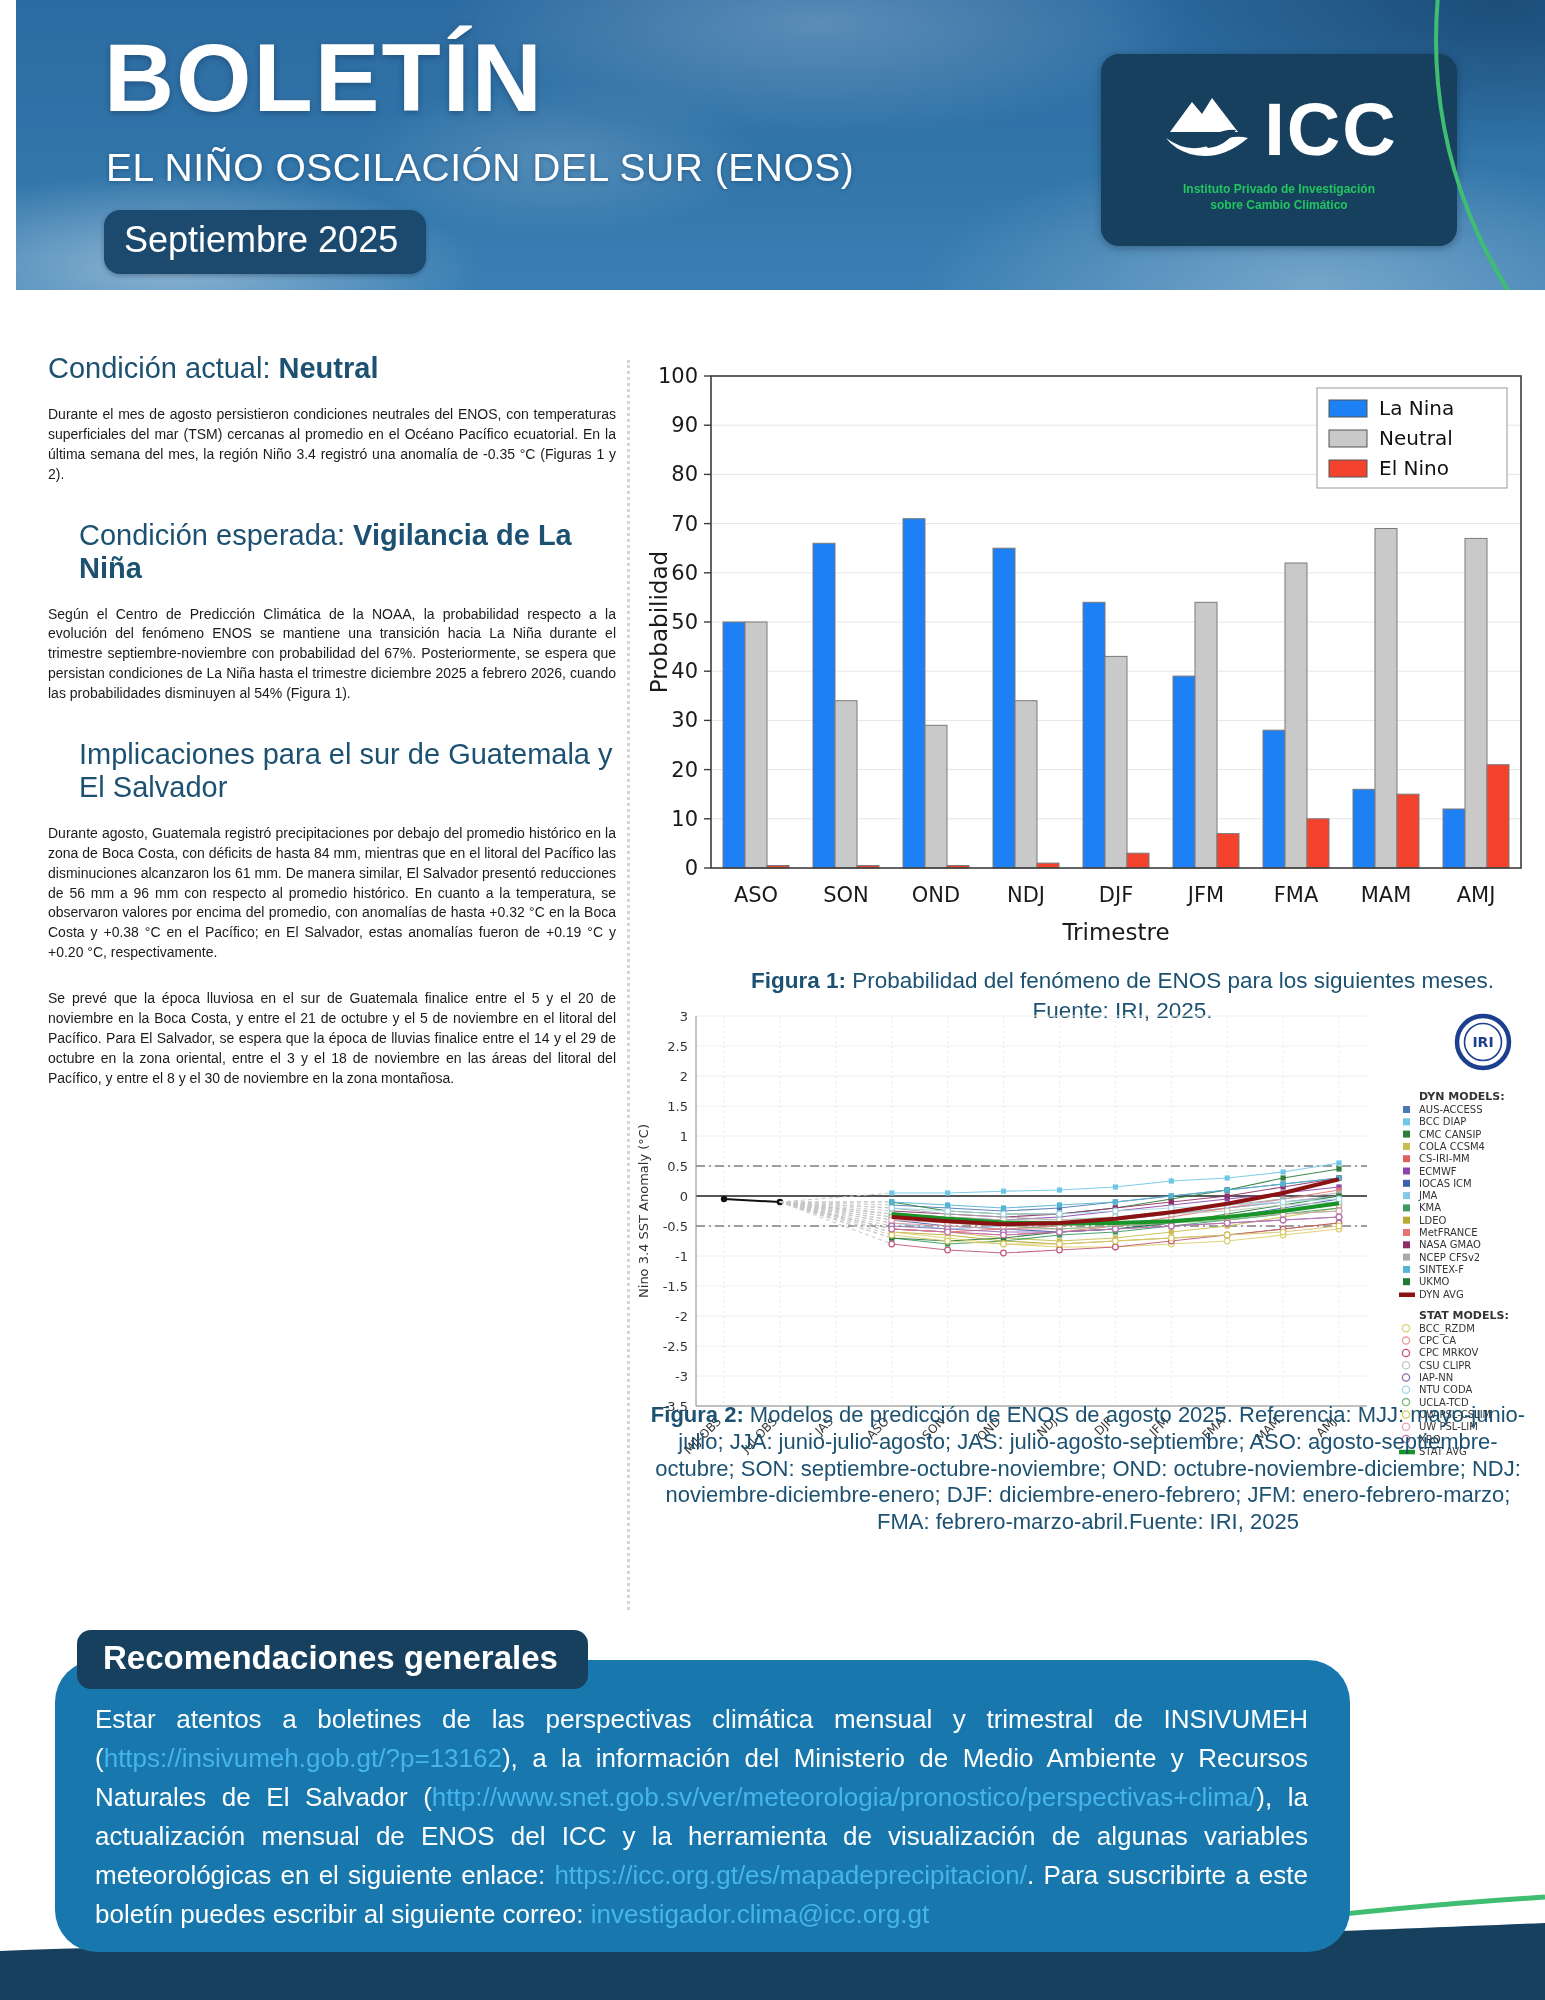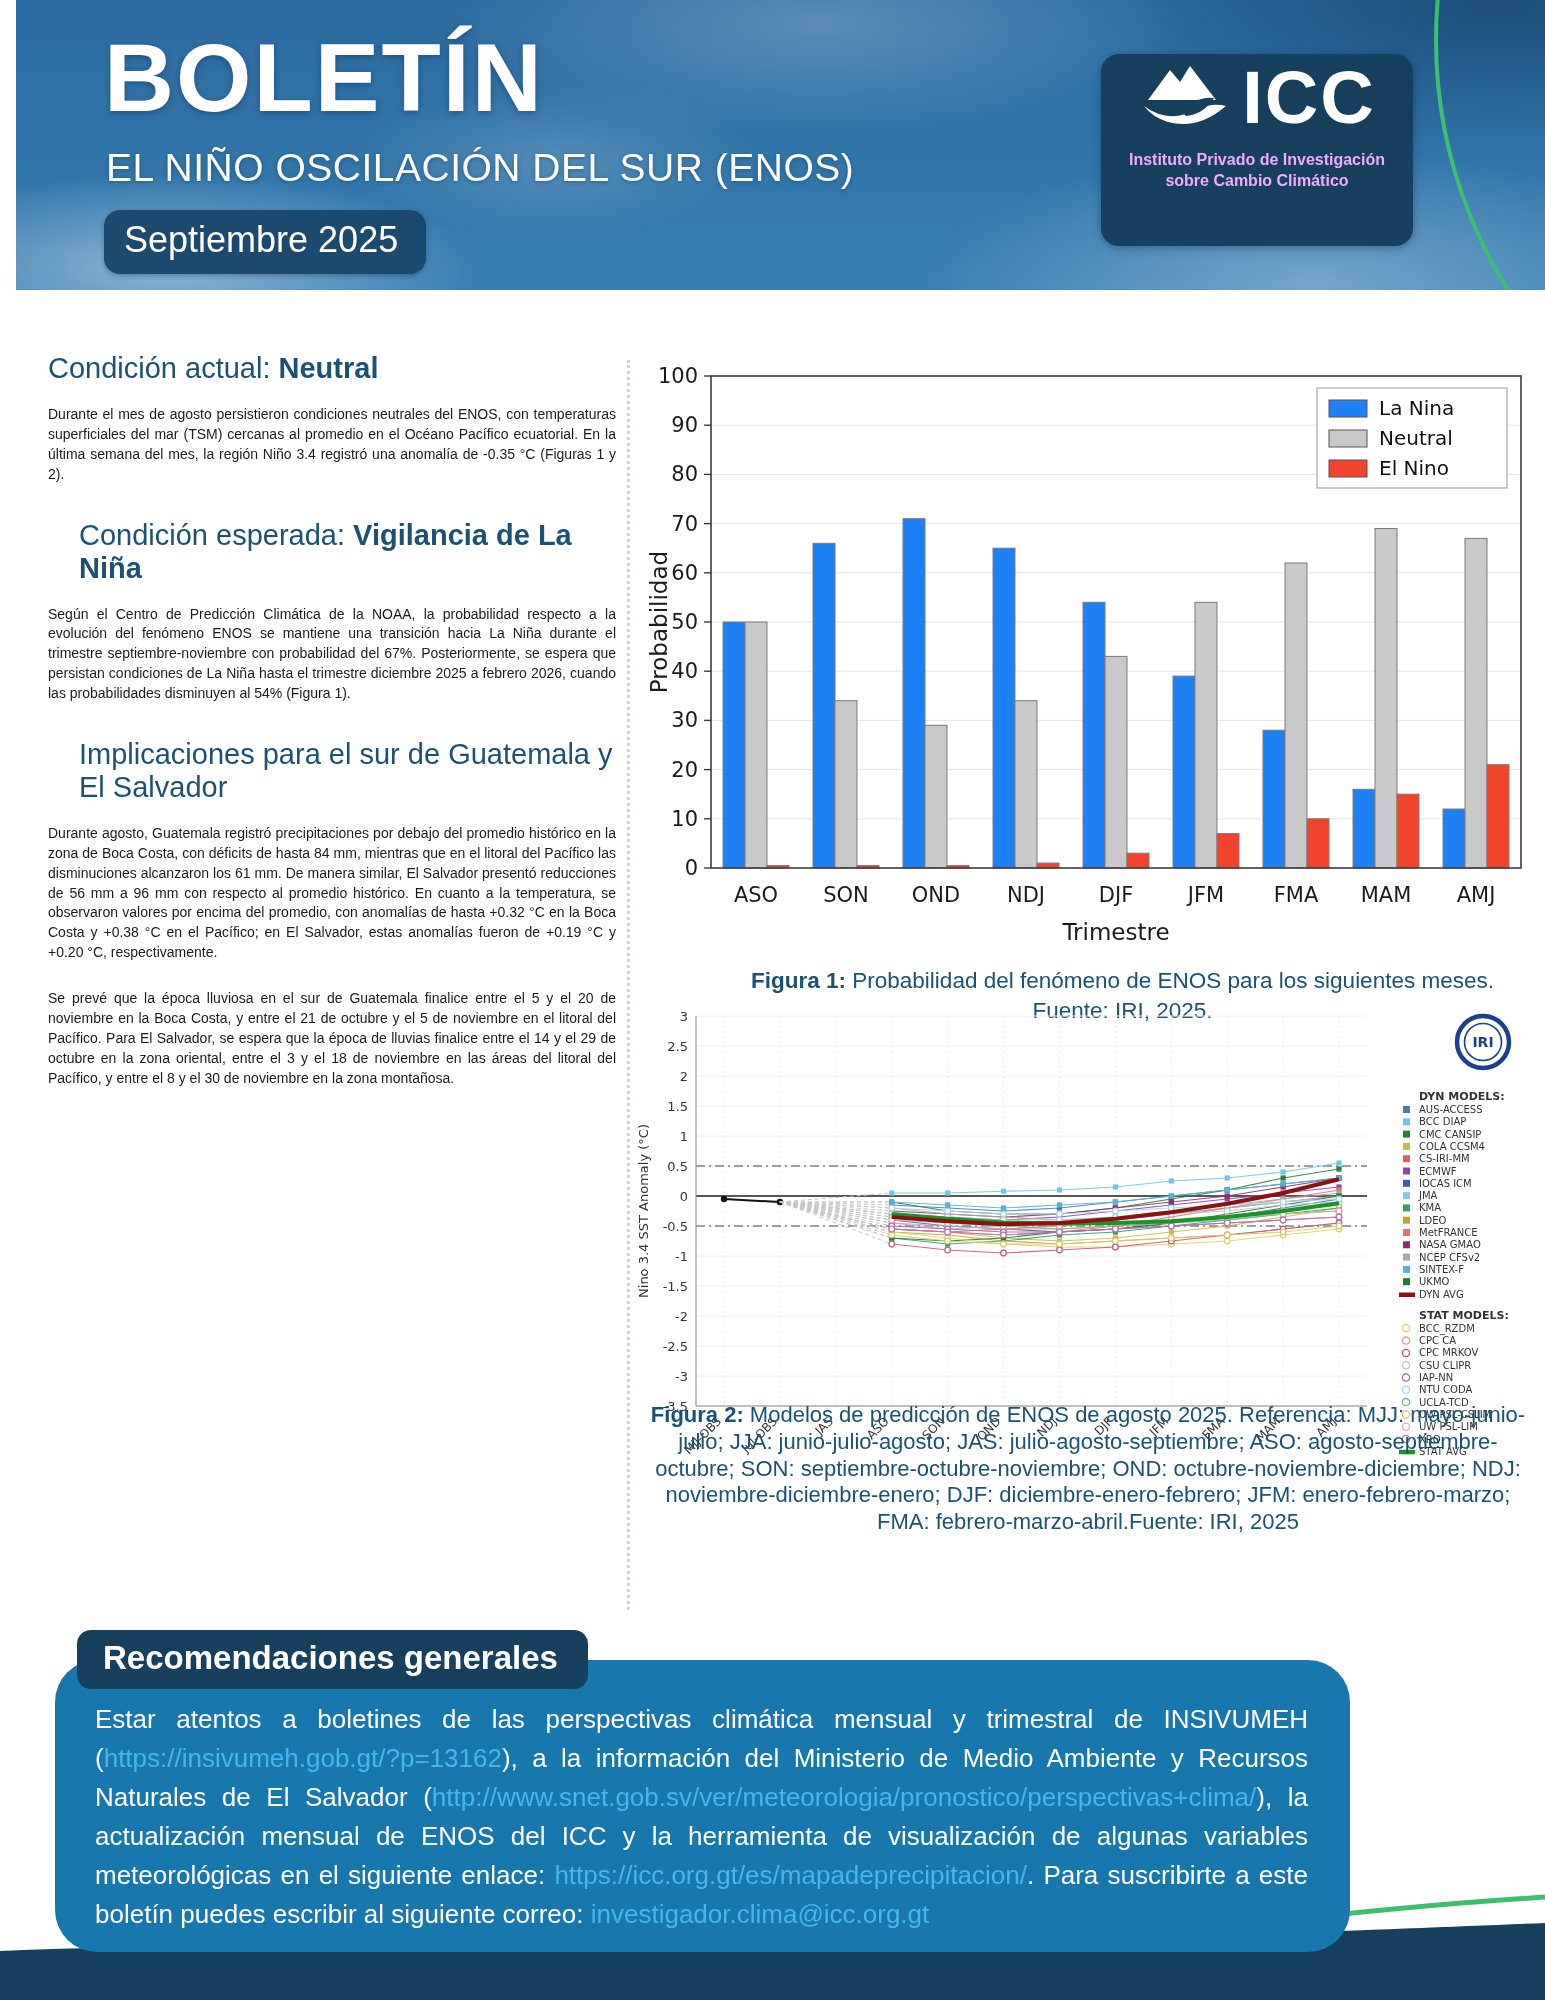"ICC" .logo-box { justify-content: none -> center; width: 312px -> 356px }
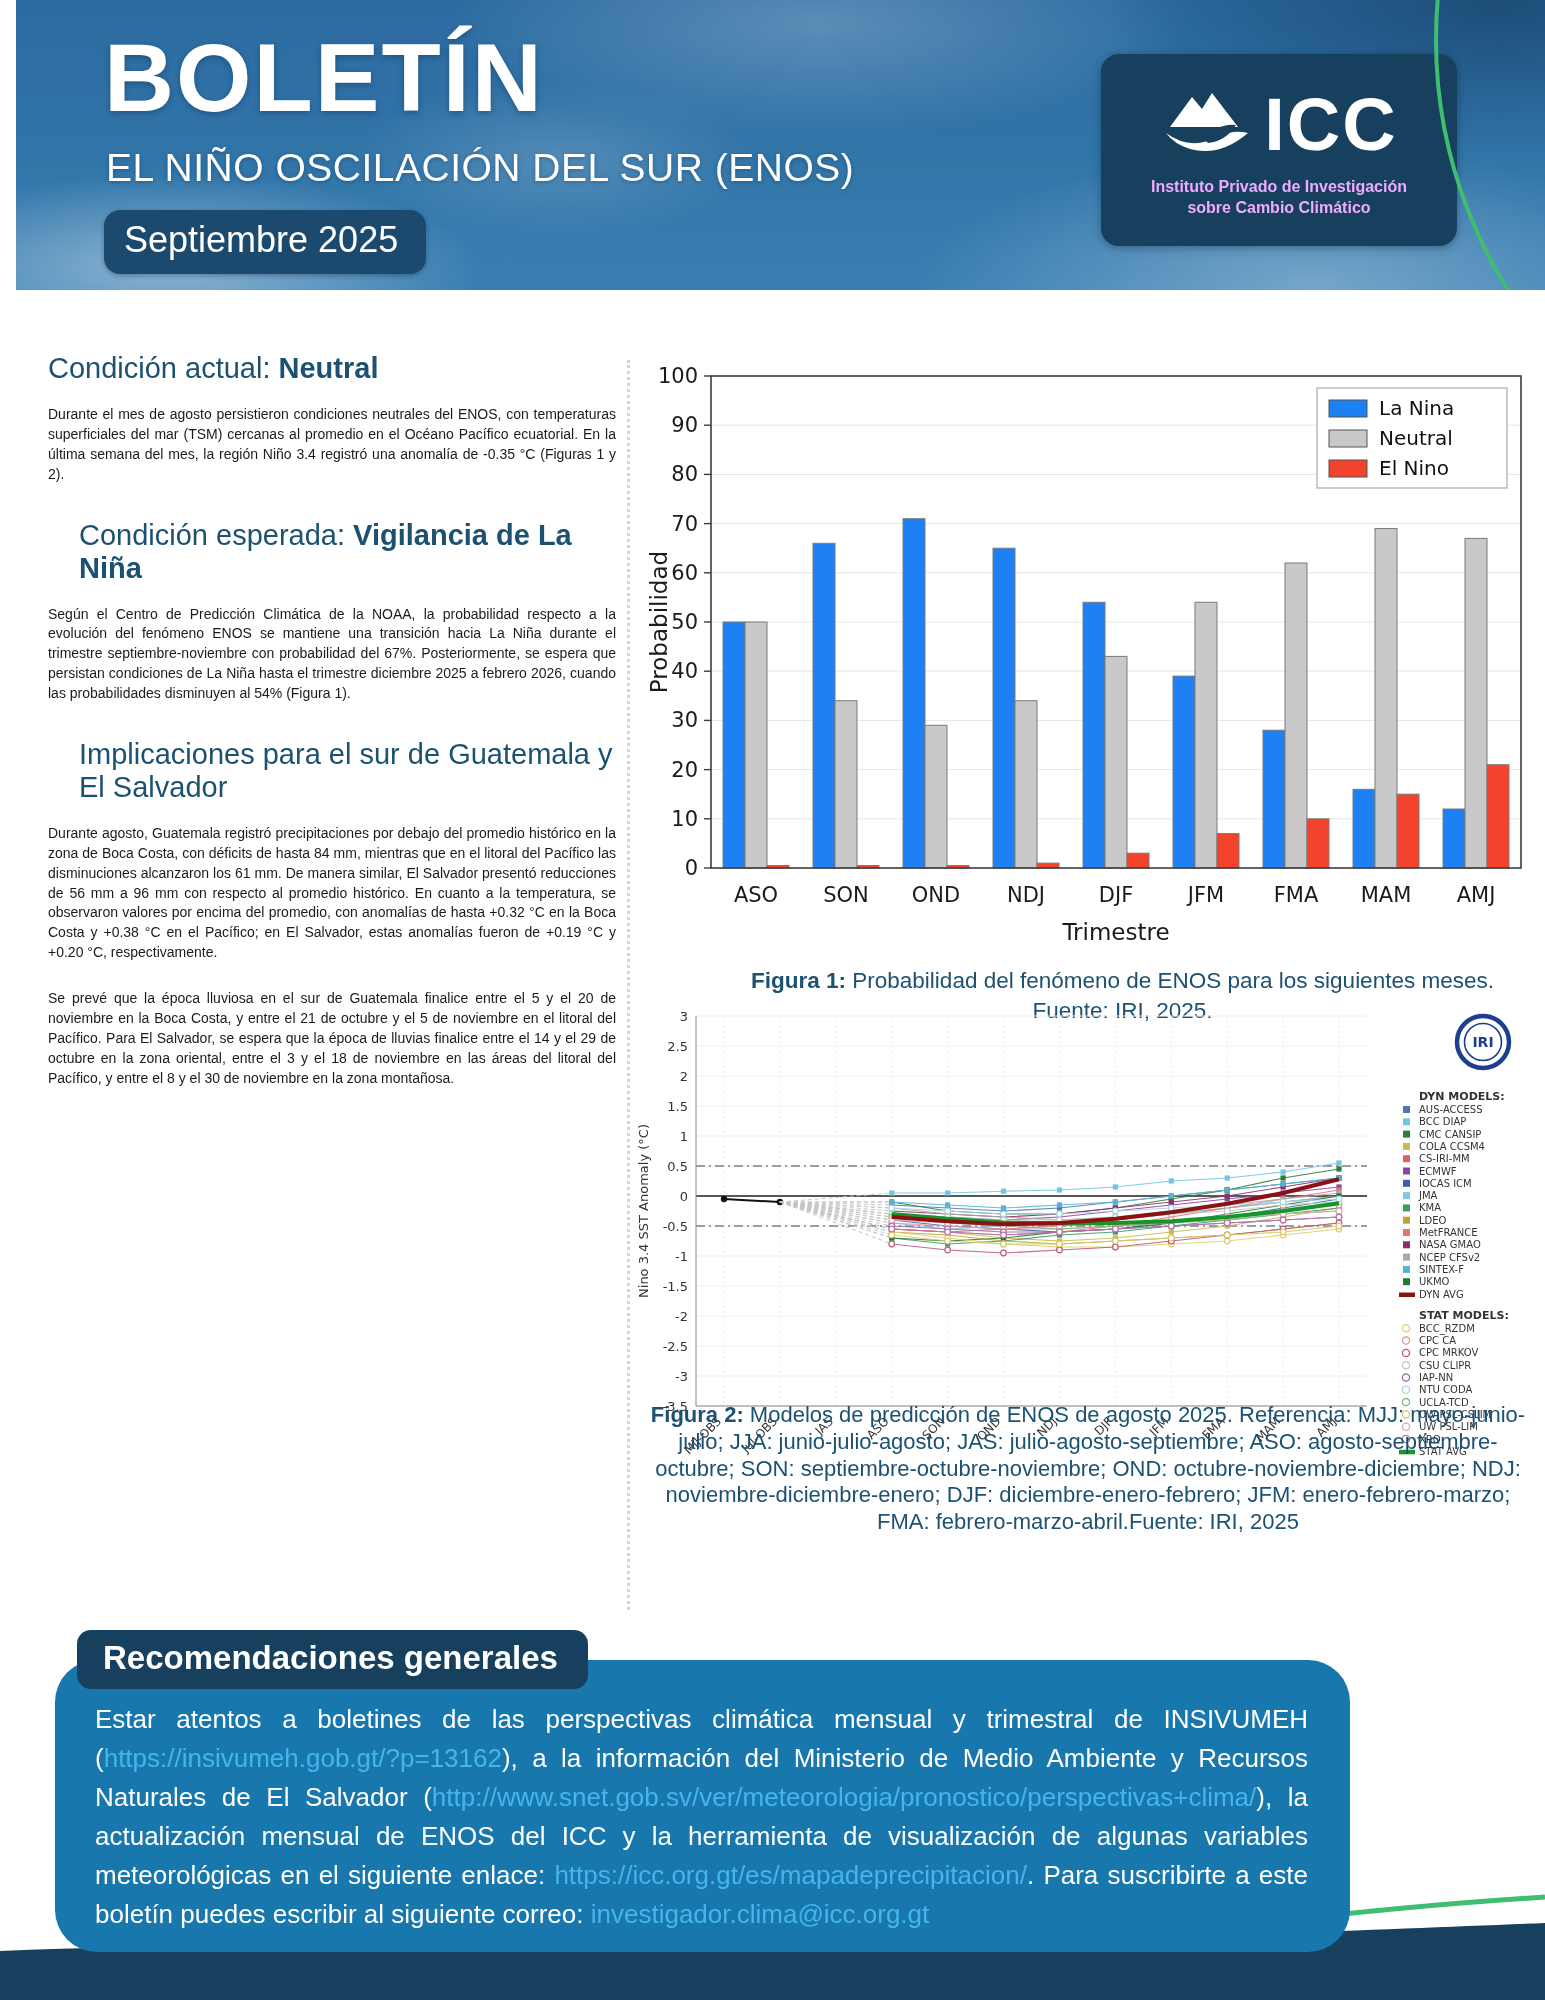"Instituto Privado de Investigación" .logo-org { color: #f0abfc -> #22c55e; font-size: 16px -> 12px }
